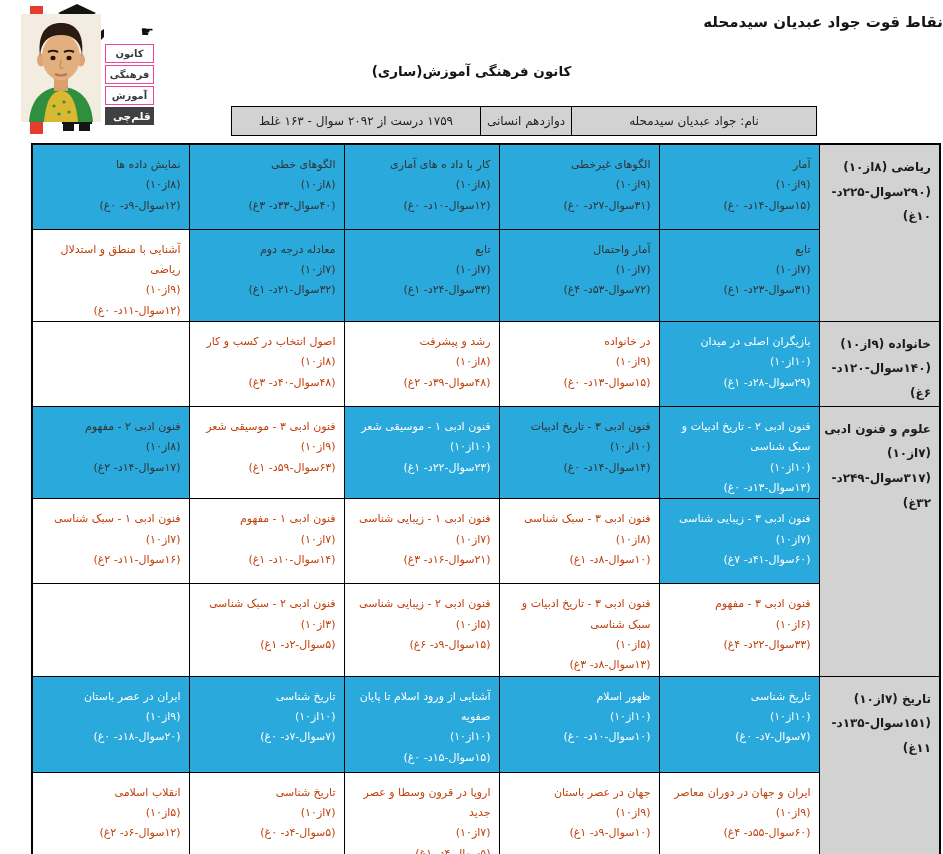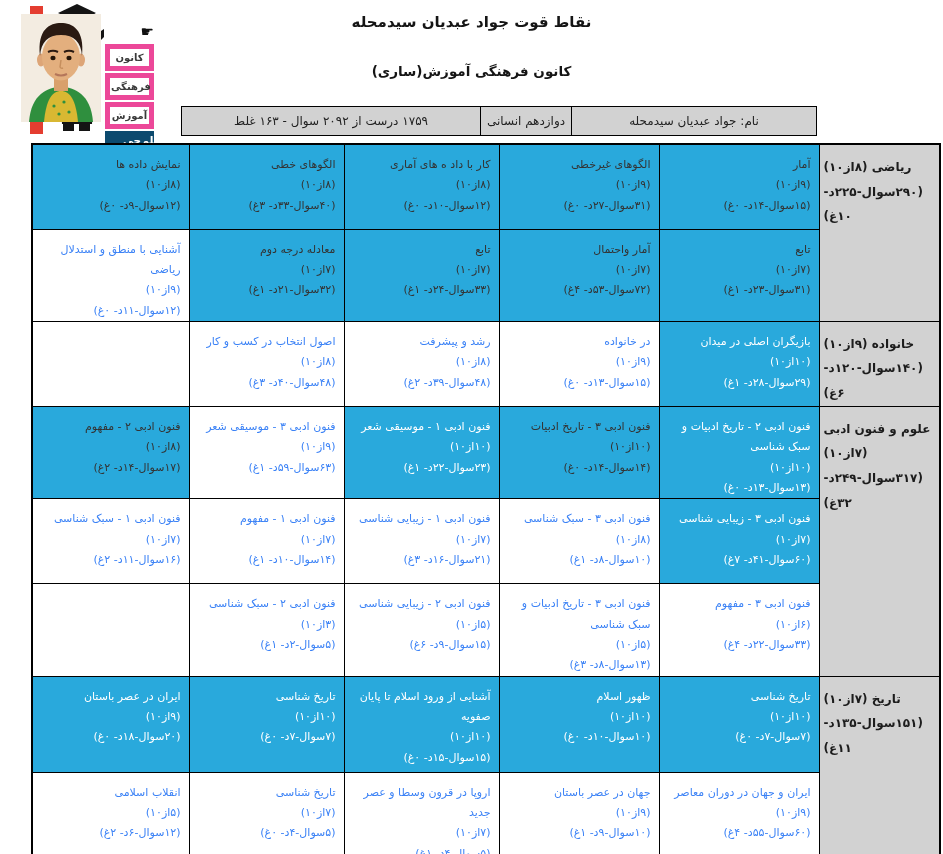"نقاط قوت جواد عبدیان سیدمحله" .page-title { text-align: center -> none }
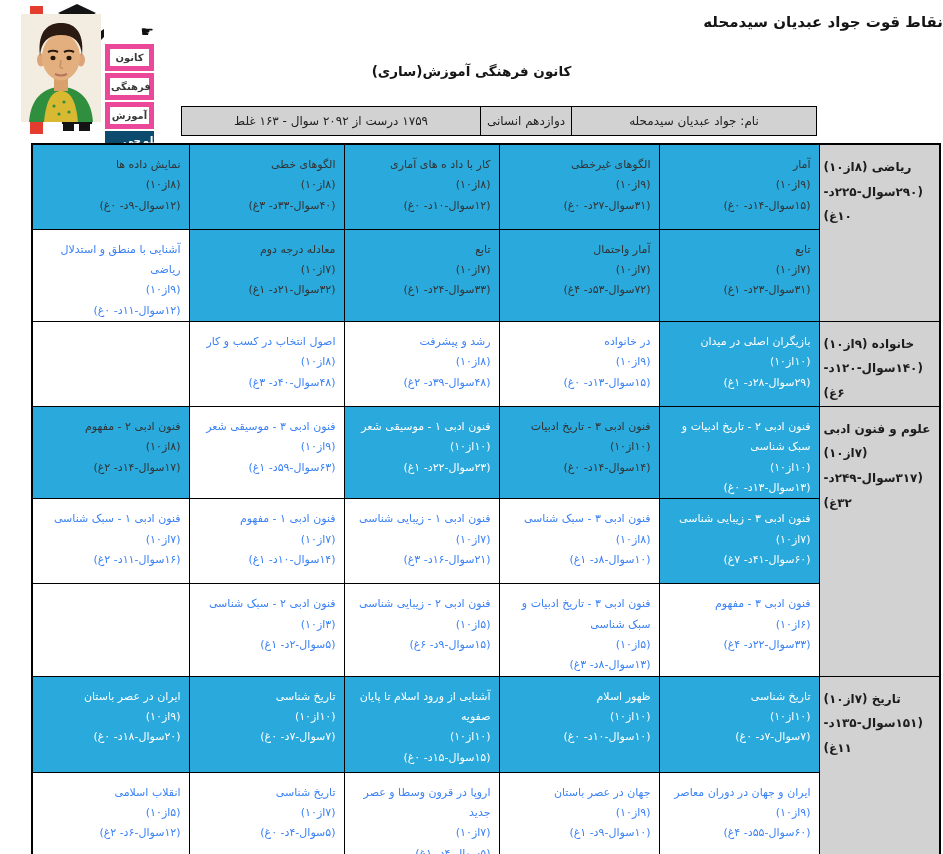"کانون" .logo-line { border: 5px solid #ec4899 -> 1px solid #ec4899 }
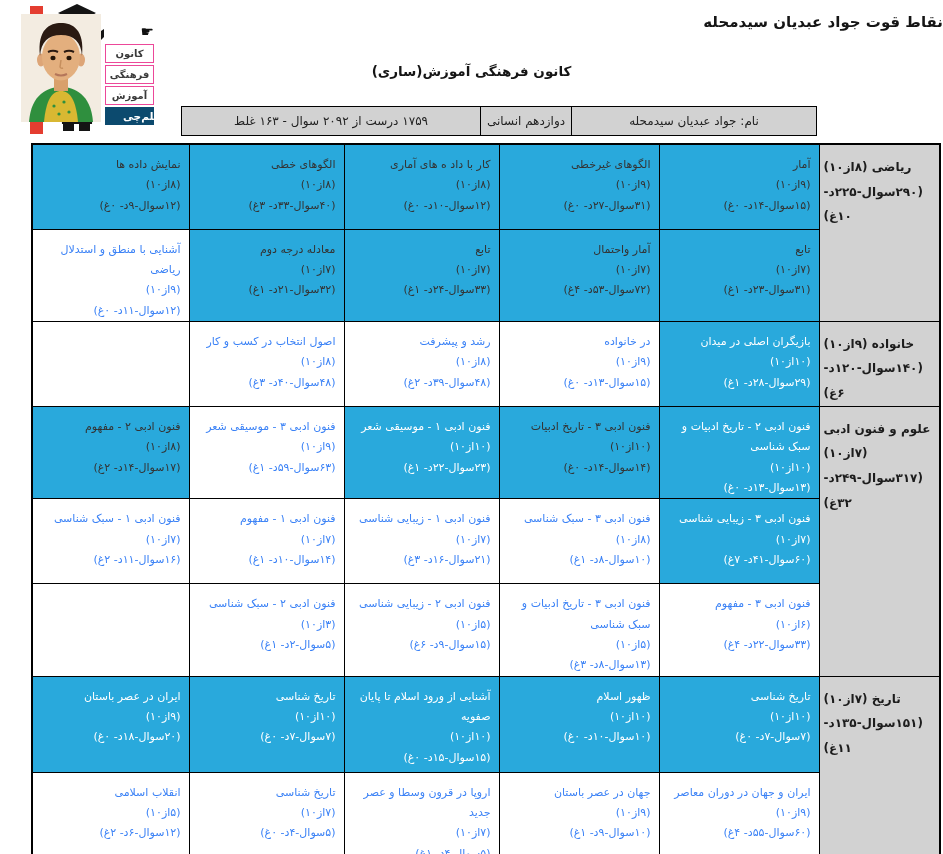"قلم‌چی" .logo-brand { background: #0c4a6e -> #404040; padding: 3px 18px -> 3px 8px }
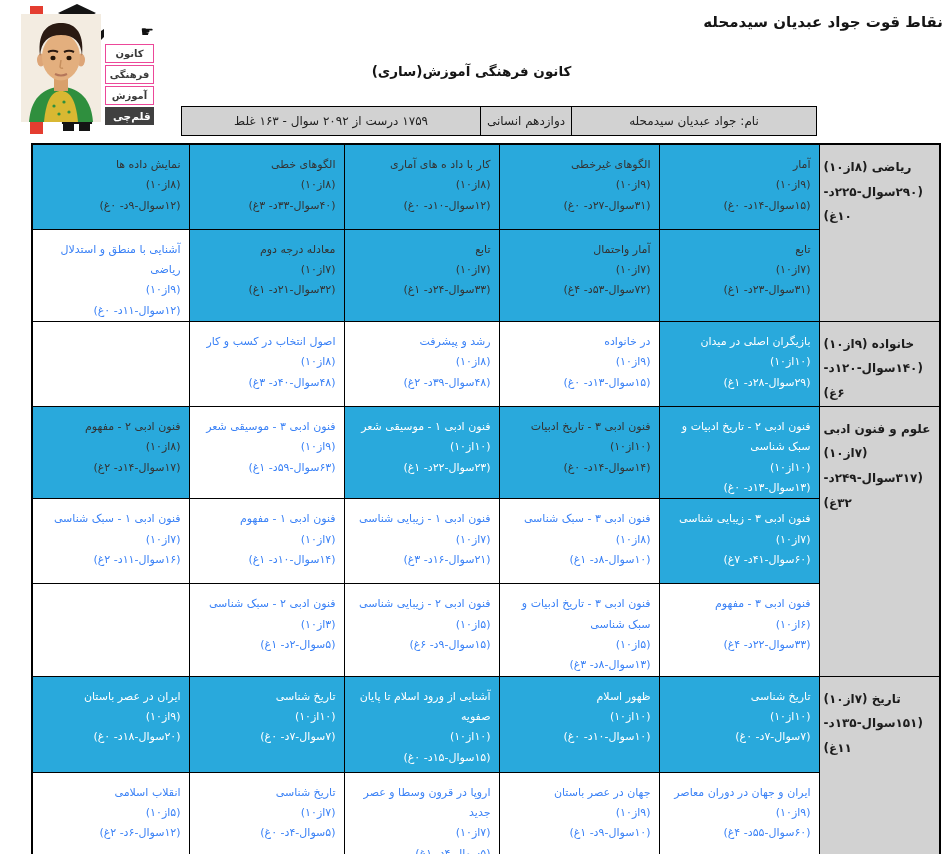"۱۷۵۹ درست از ۲۰۹۲ سوال" .info-stats { width: 300px -> 250px }
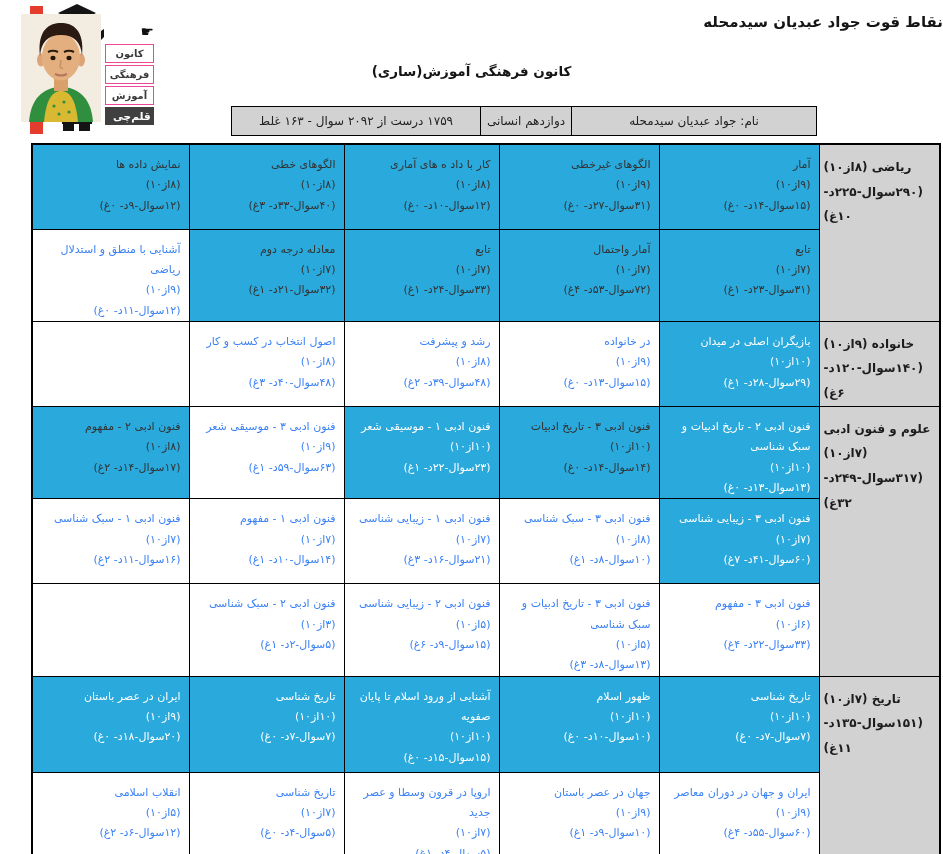"ریاضی (۸از۱۰)" td.subject-cell { text-align: left -> right }
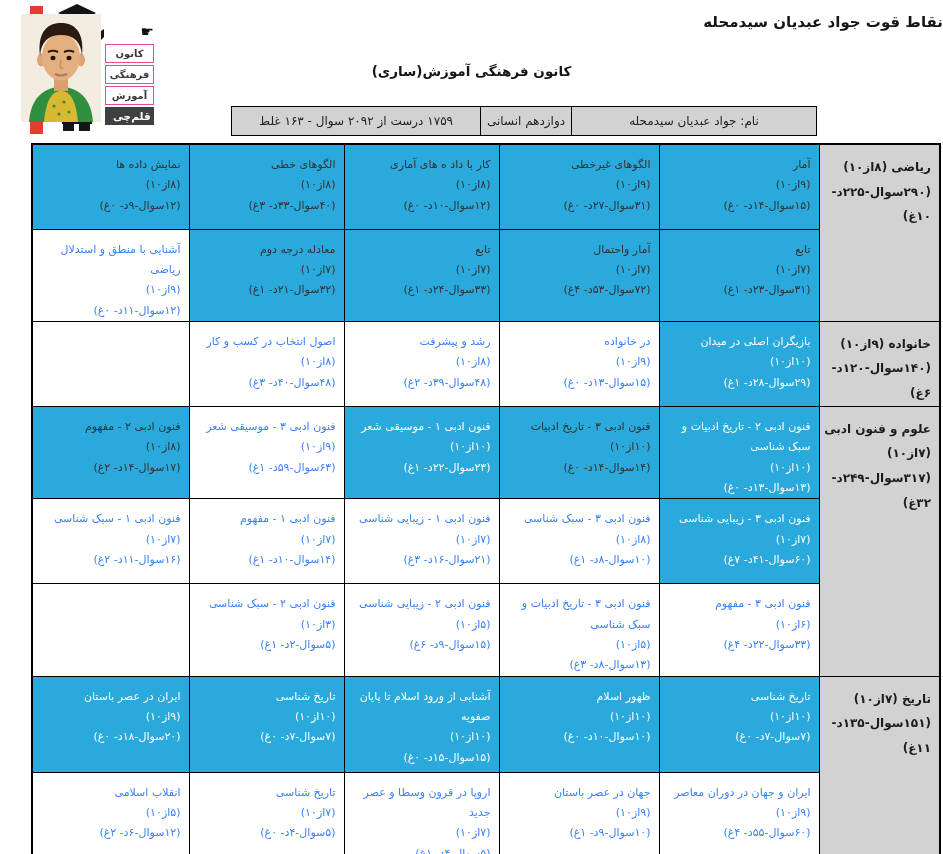"آشنایی با منطق و استدلال" td.white { color: #3b82f6 -> #c2410c }
